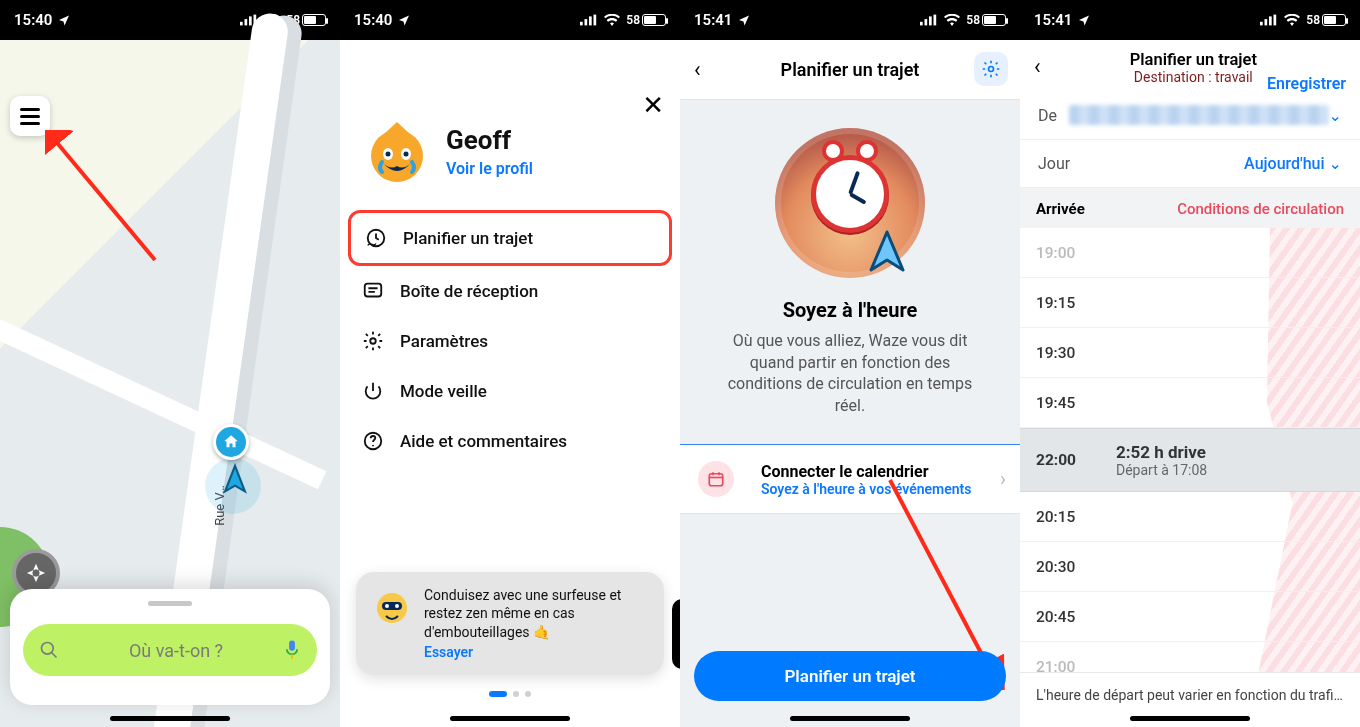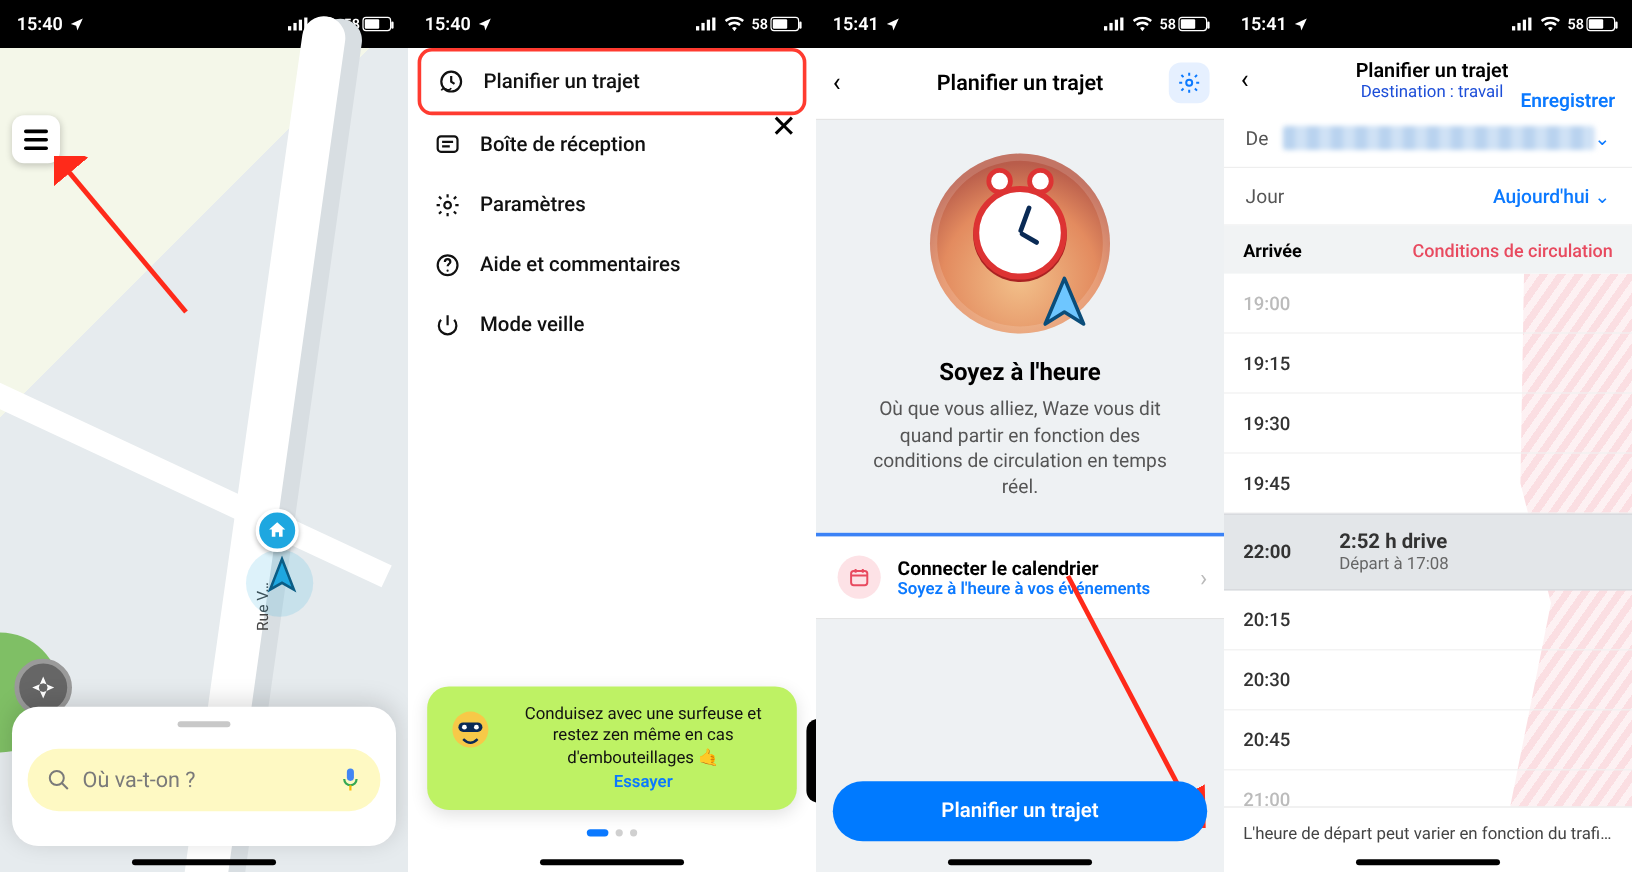"Destination : travail" .s4-htxt .t2 { color: #1d4ed8 -> #7f1d1d }
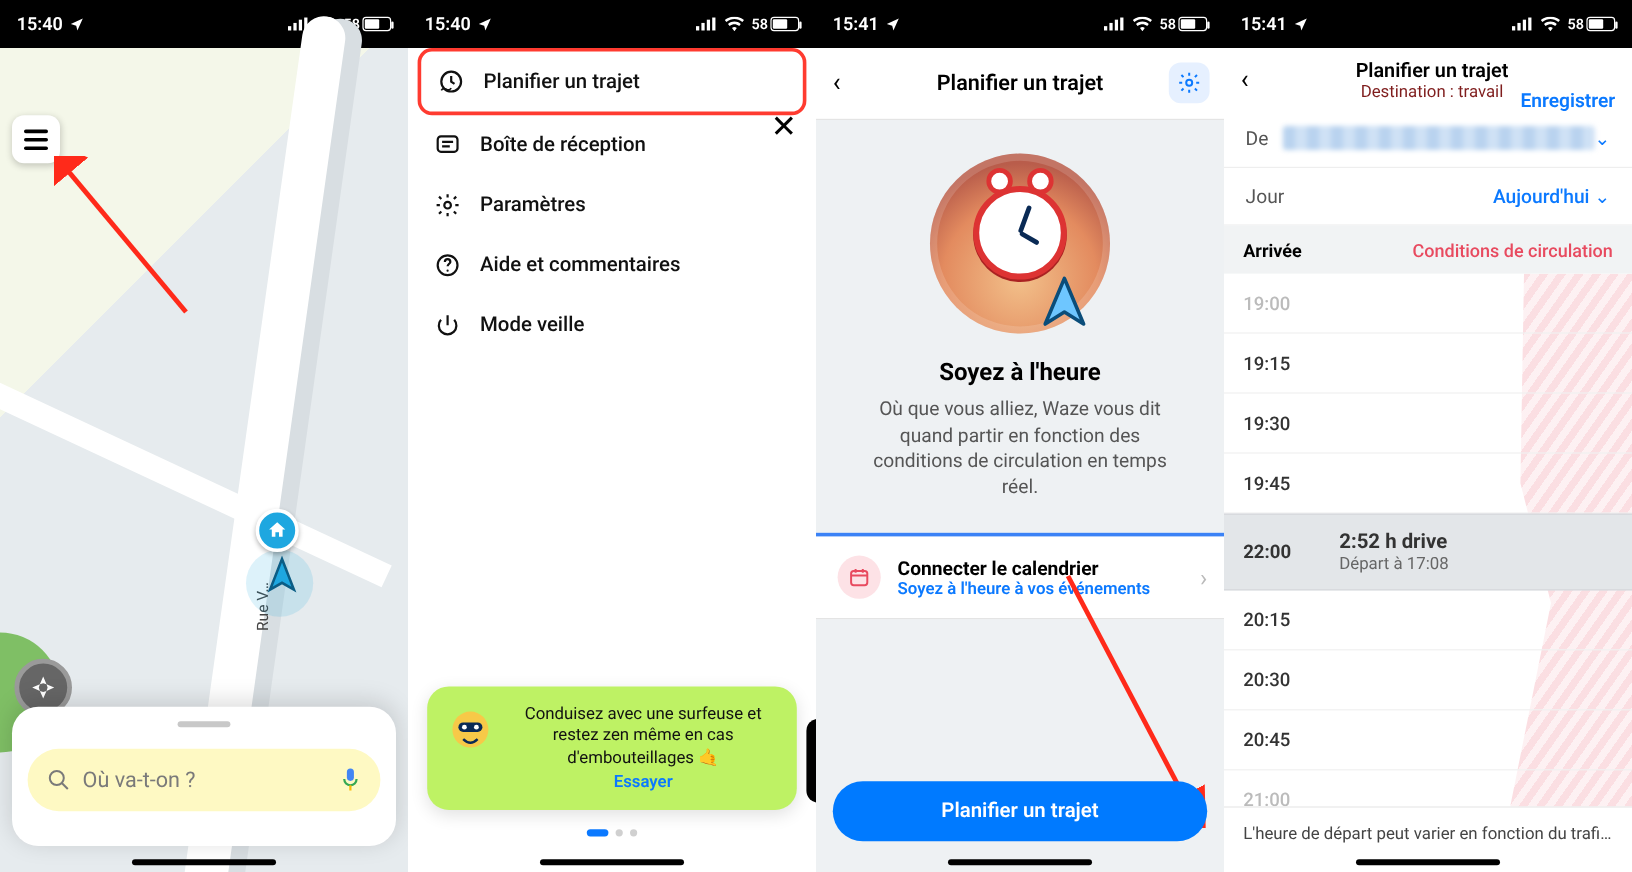"Geoff" div.s2-profile { html: none -> <div> <div> <svg> <circle></circle> <path></path> <ellipse></ellipse> <circle></circle> <ellipse></ellipse> <circle></circle> <path></path> <path></path> <path></path> </svg> </div> <div> <div>Geoff</div> <span>Voir le profil</span> </div> </div> }
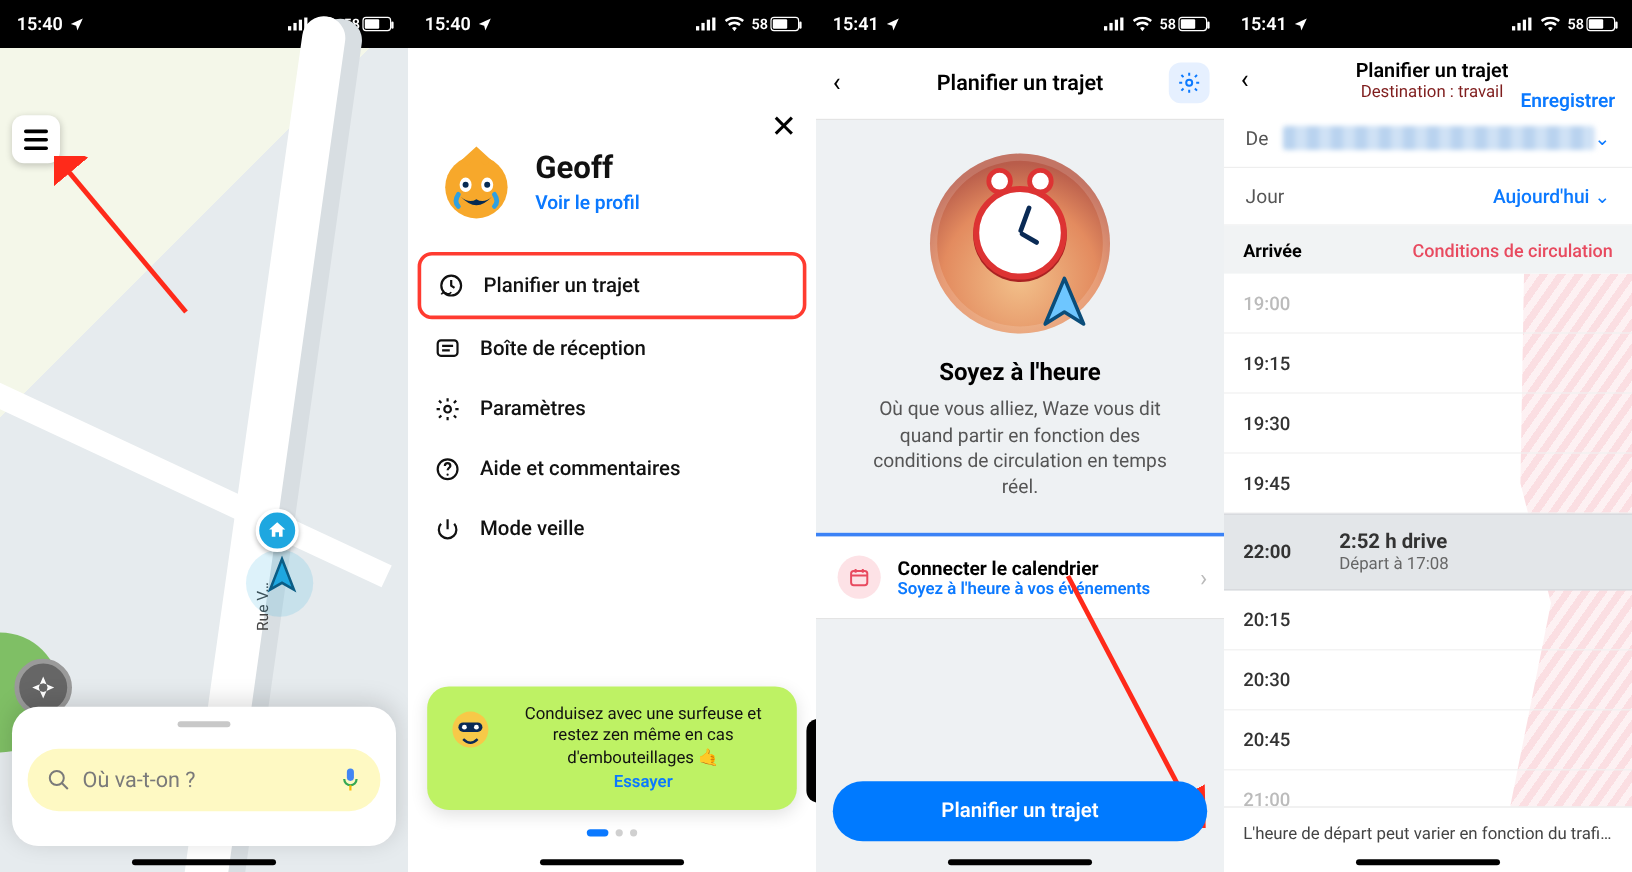"Aide et commentaires" div.s2-item { order: before "Mode veille" -> after "Mode veille" }
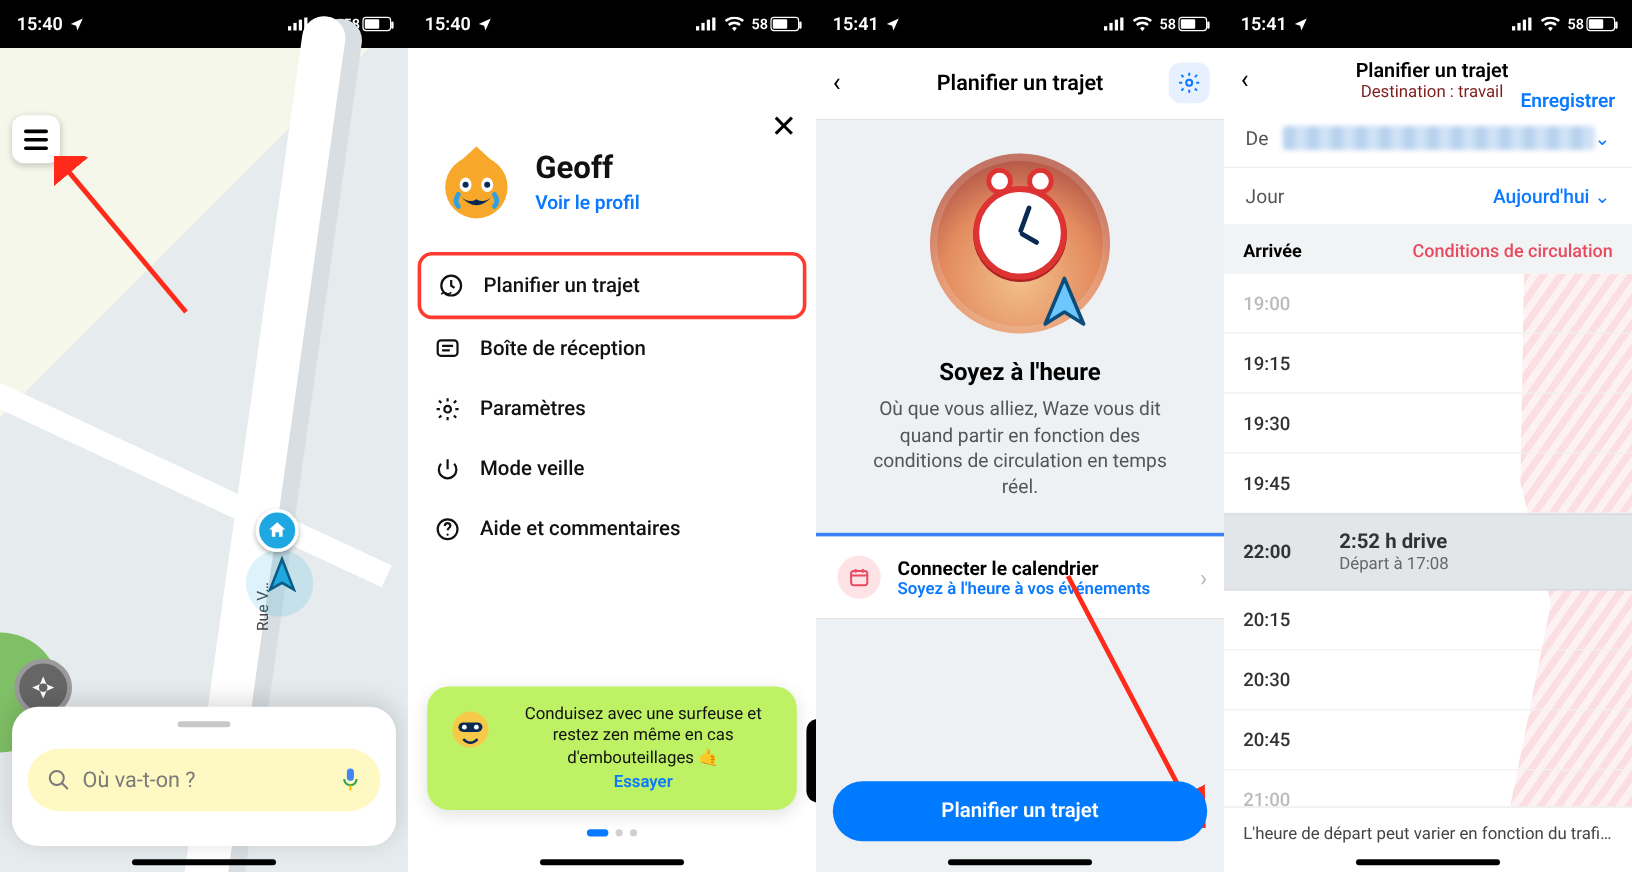"Connecter le calendrier" .s3-cal { border-top: 3px solid #3b82f6 -> 1px solid #3b82f6; gap: 14px -> 27px }
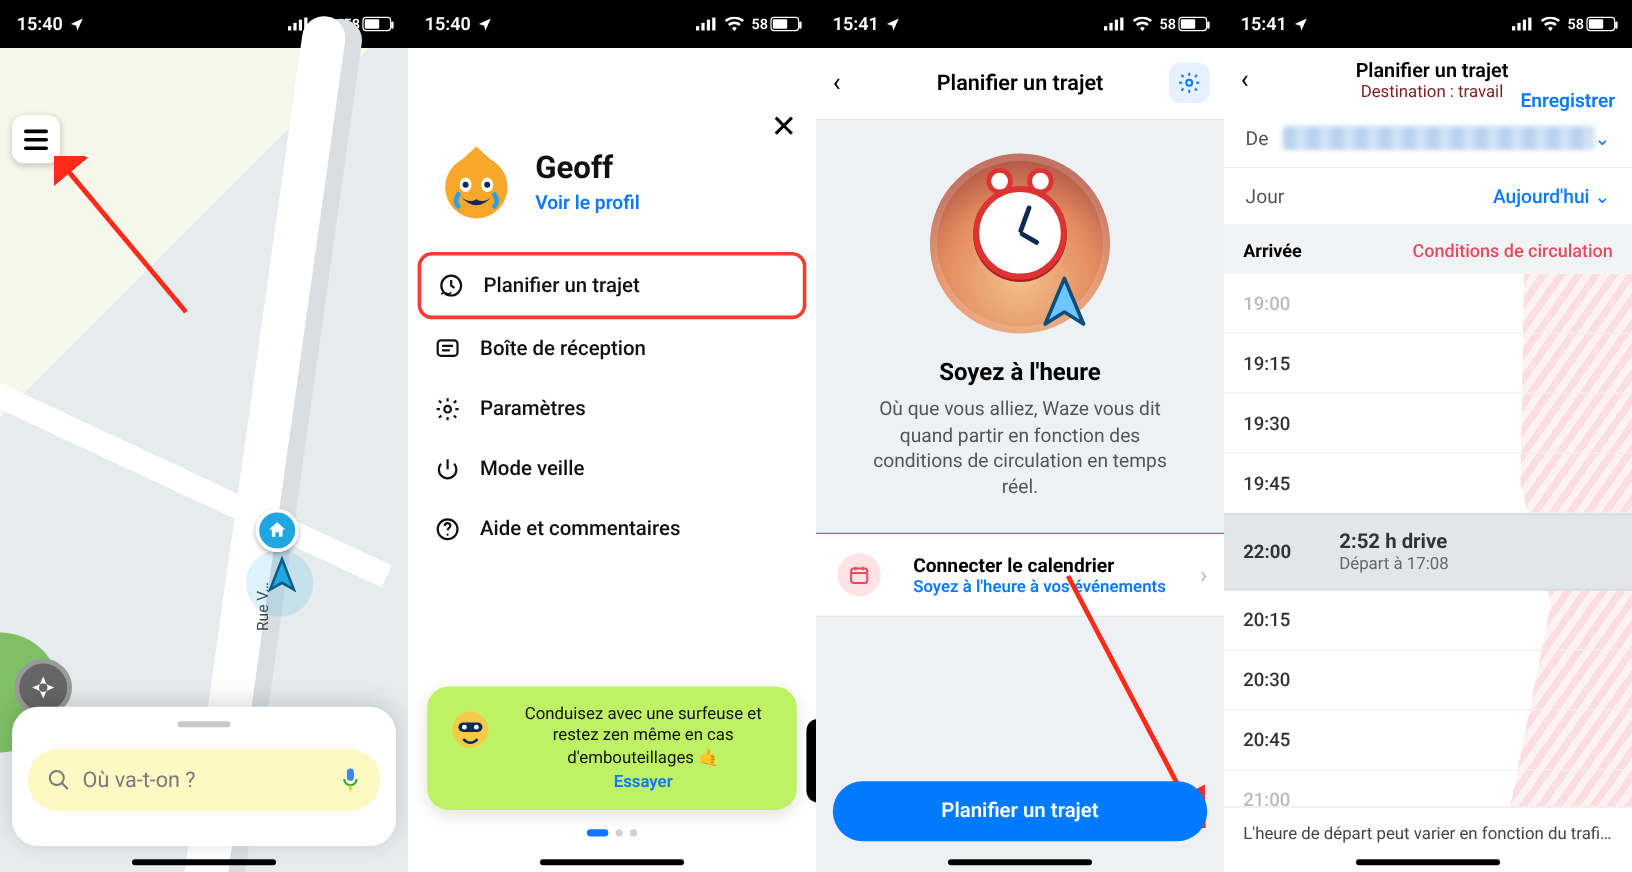"Conduisez avec une surfeuse et" .s2-tip { background: #bef264 -> #e5e5e5; text-align: center -> none }
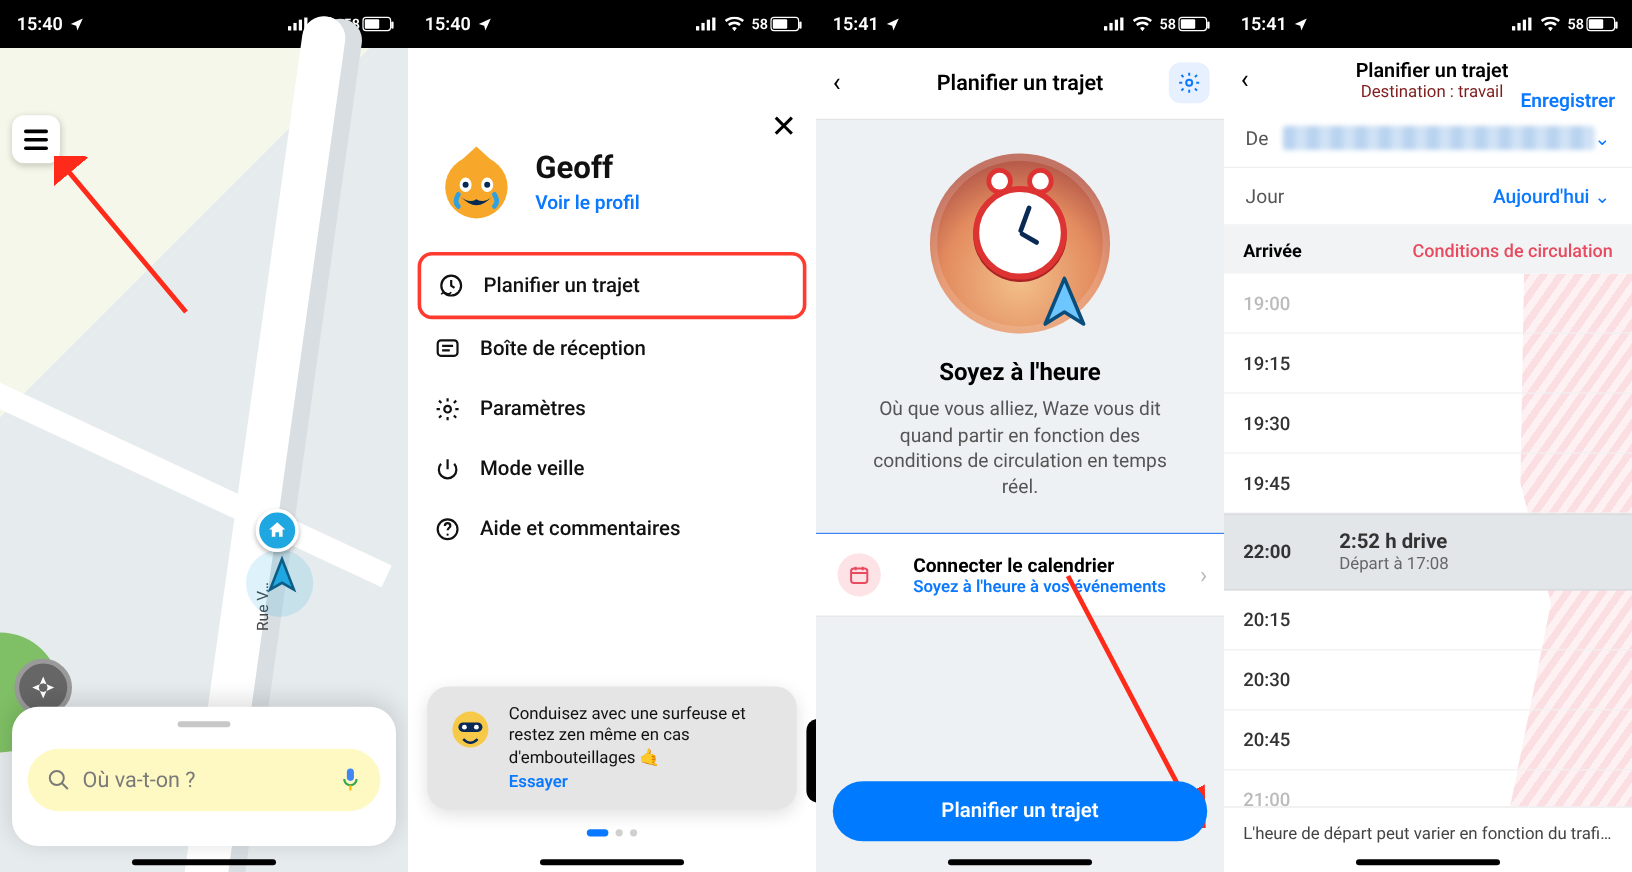"Où va-t-on ?" .s1-search-row { background: #fef9c3 -> #bef264; text-align: none -> center }
